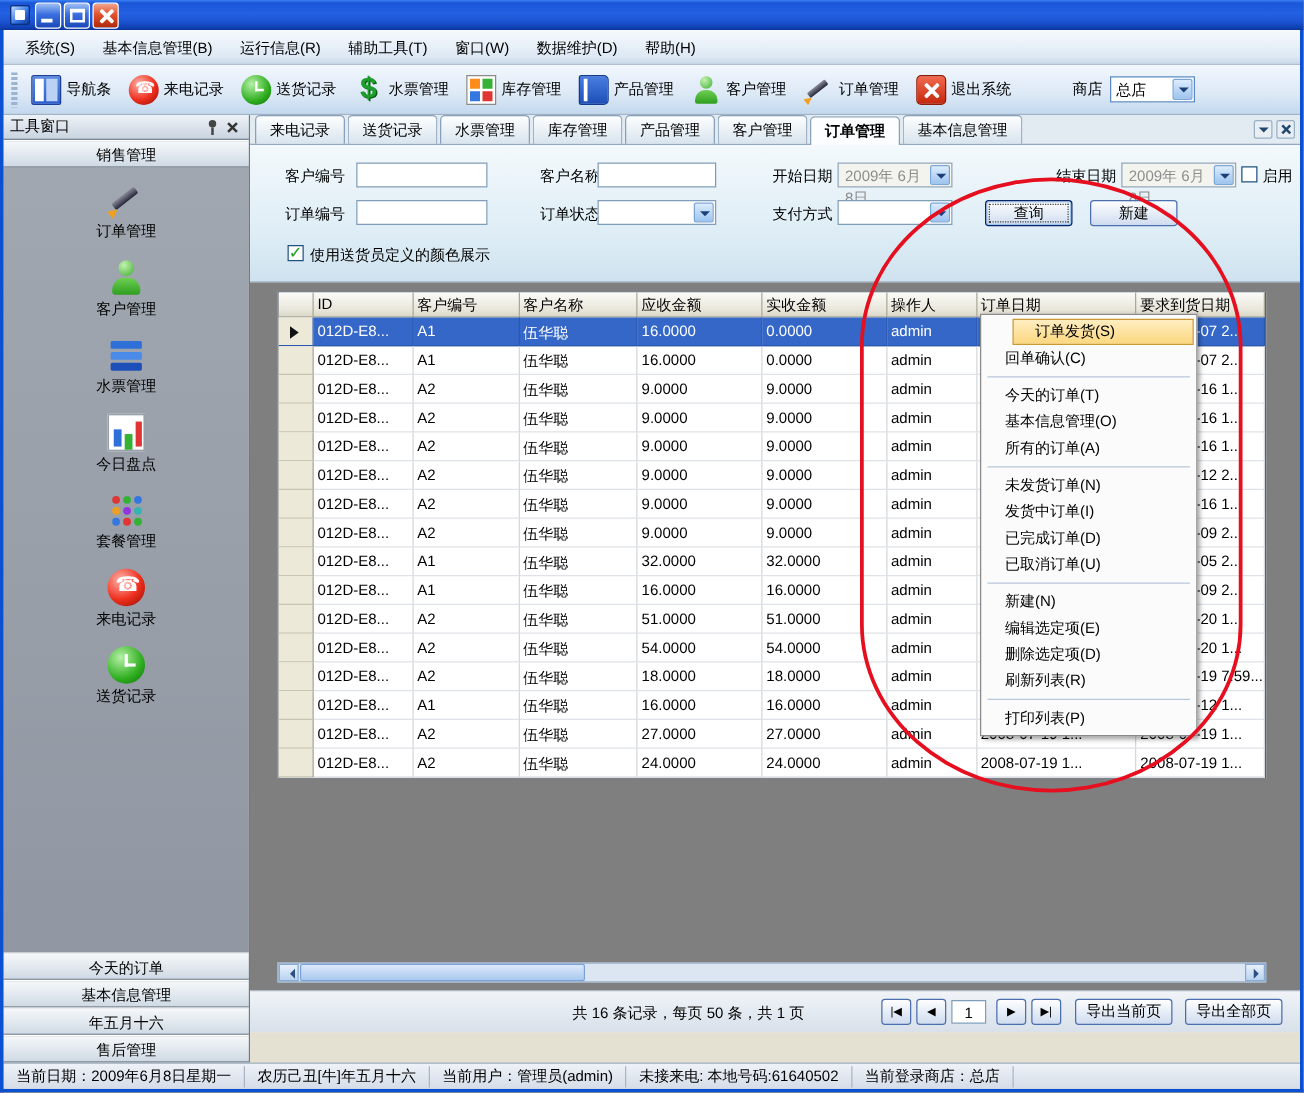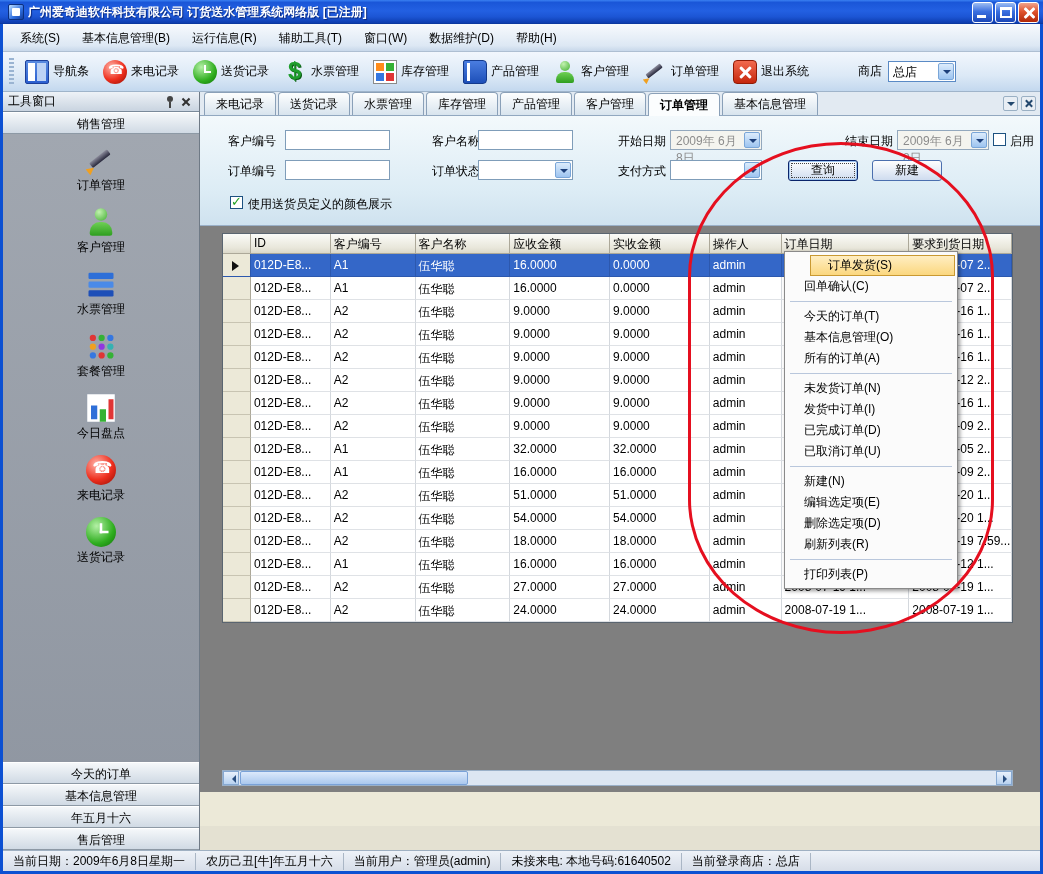"广州爱奇迪软件科技有限公司 订货送水管理系统网络版 [已注册]" div.title-text { html: <div>广州爱奇迪软件科技有限公司 订货送水管理系统网络版 [已注册]</div> -> none }
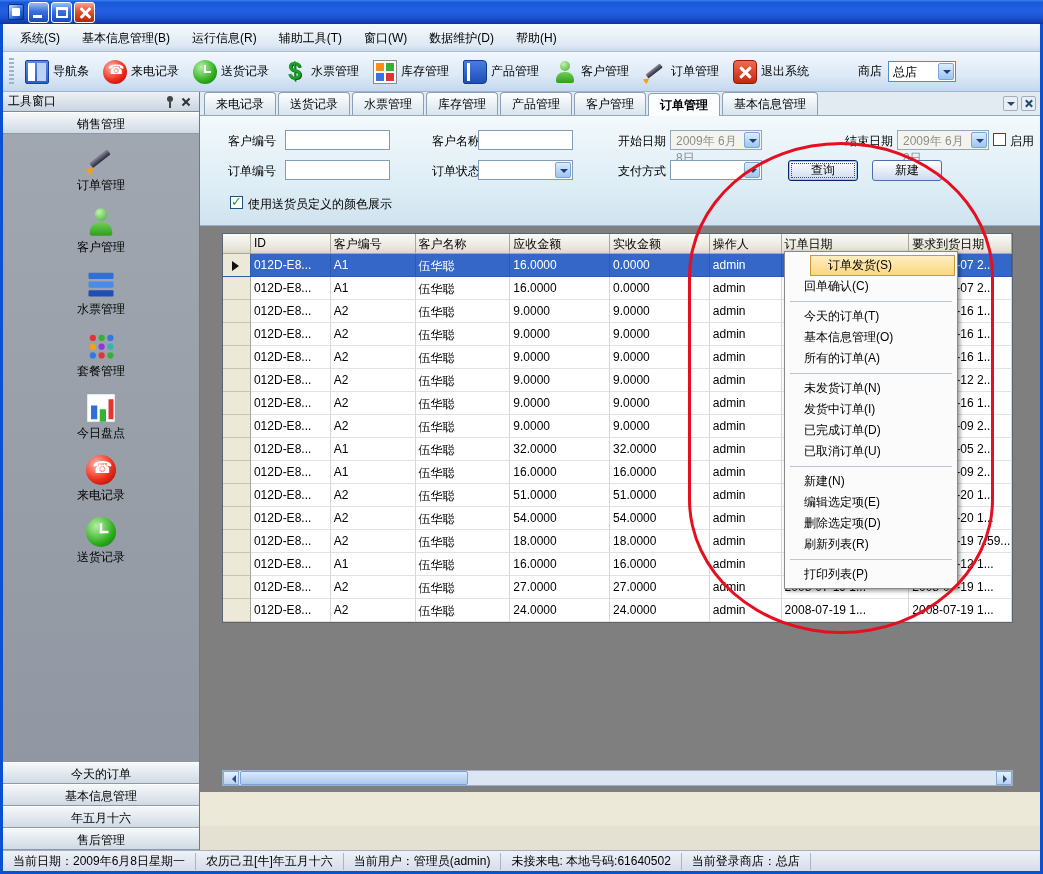"套餐管理" div.sb-item { order: before "今日盘点" -> after "今日盘点" }
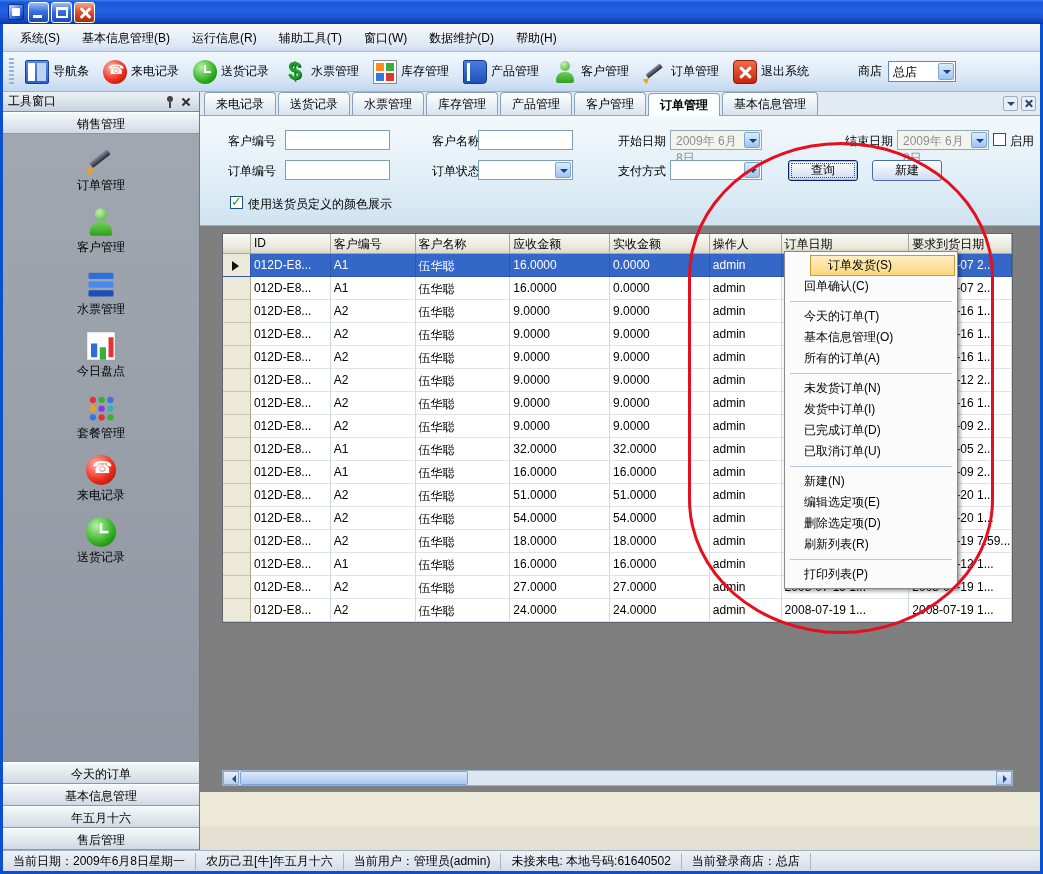"共 16 条记录，每页 50 条，共" div.pager { html: none -> <div> <span>共 16 条记录，每页 50 条，共 1 页</span> <button>|◀</button> <button>◀</button> <input> <button>▶</button> <button>▶|</button> <button>导出当前页</button> <button>导出全部页</button> </div> }
